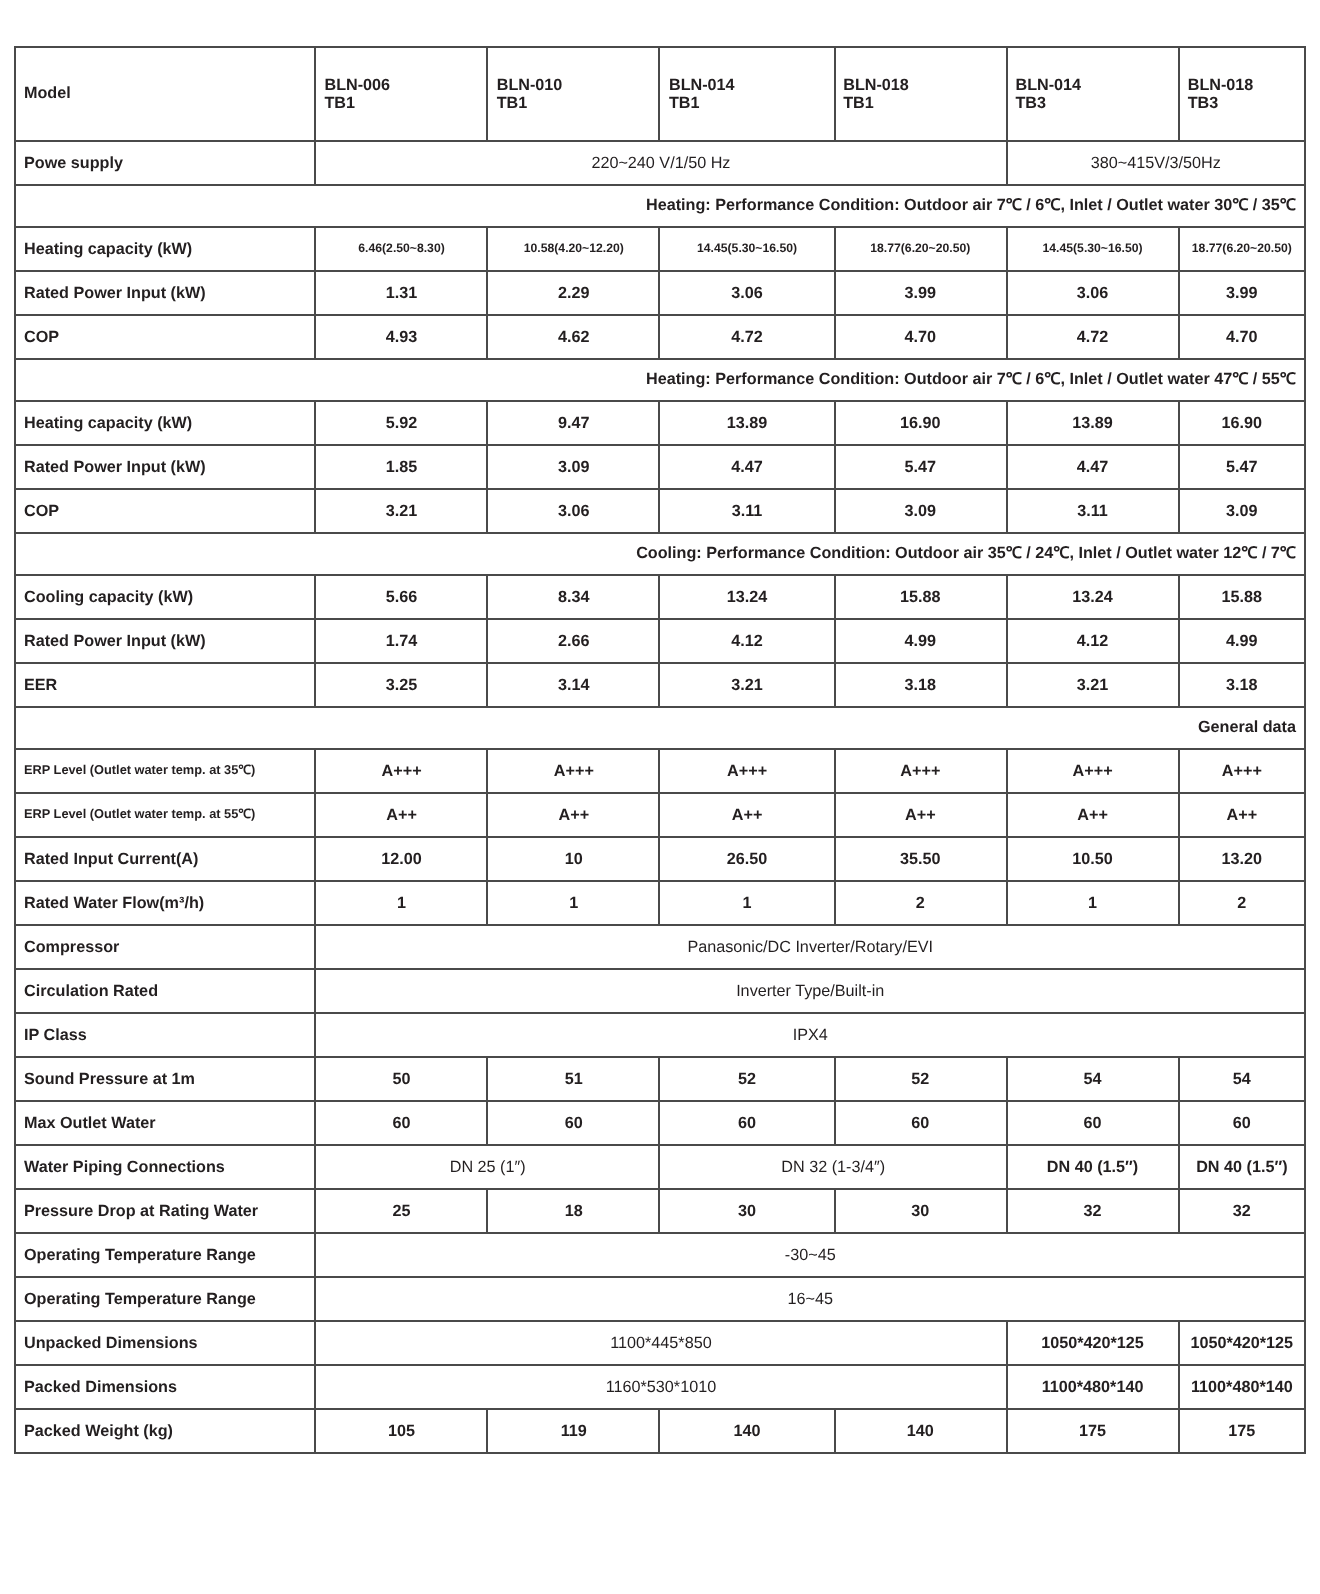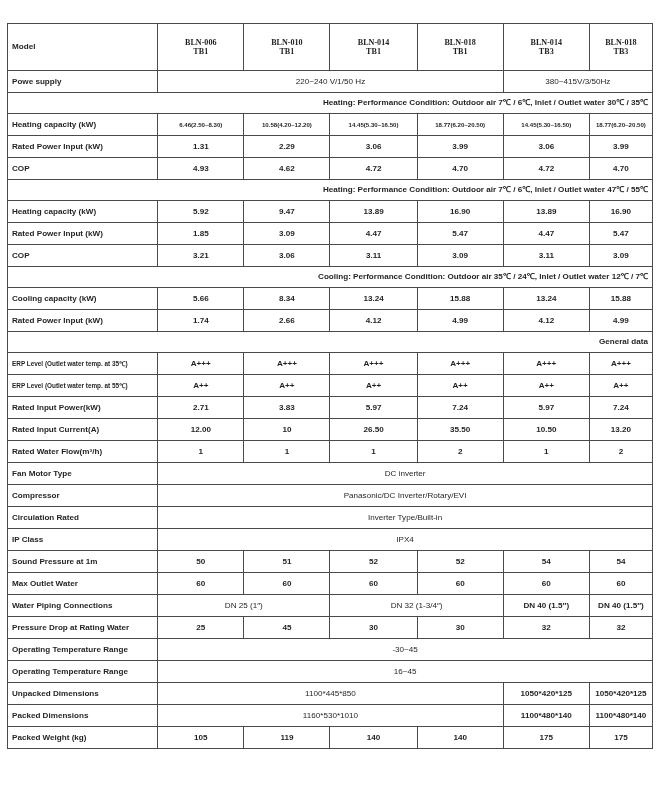"BLN-006" td.model-head { font-family: Liberation Serif, serif -> none; text-align: center -> left }
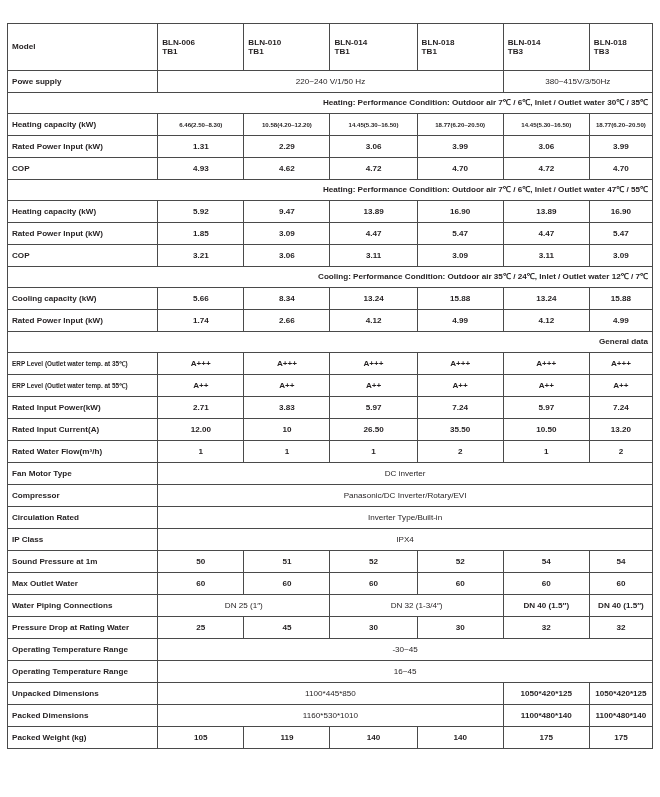"EER" tr.body-row { html: none -> <tr> <td>EER</td> <td>3.25</td> <td>3.14</td> <td>3.21</td> <td>3.18</td> <td>3.21</td> <td>3.18</td> </tr> }
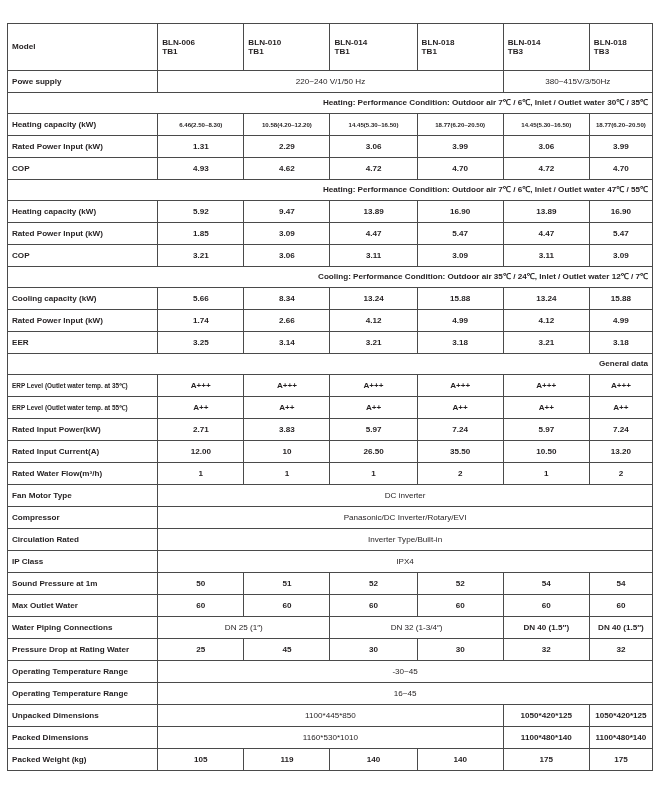"Rated Input Power(kW)" tr.body-row { html: <tr> <td>Rated Input Power(kW)</td> <td>2.71</td> <td>3.83</td> <td>5.97</td> <td>7.24</td> <td>5.97</td> <td>7.24</td> </tr> -> none }
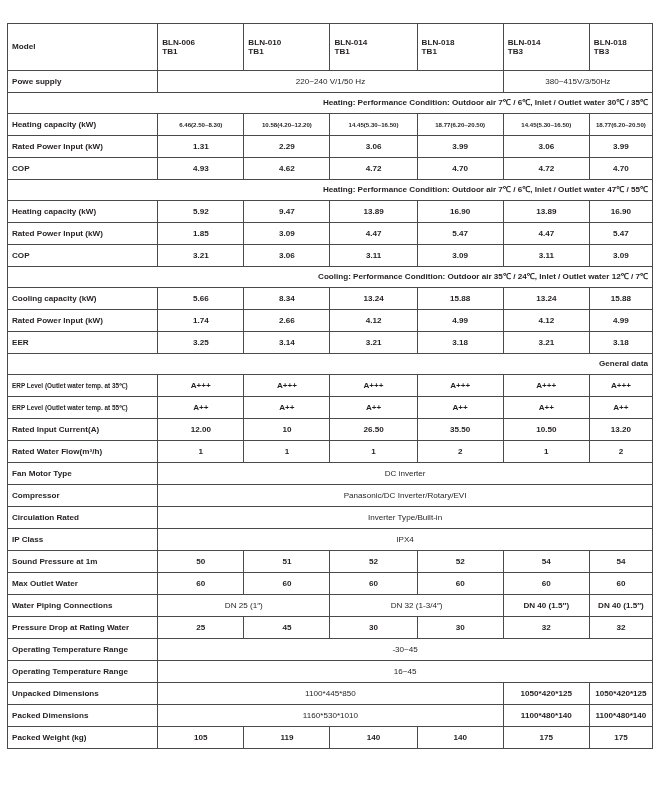"Fan Motor Type" tr.body-row { html: <tr> <td>Fan Motor Type</td> <td>DC inverter</td> </tr> -> none }
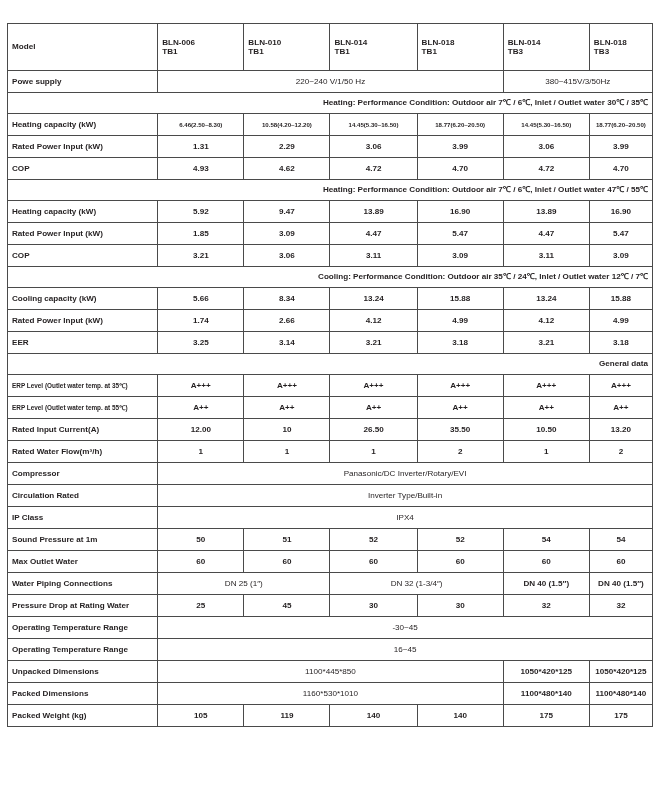"45" td.val { text: 45 -> 18 }
